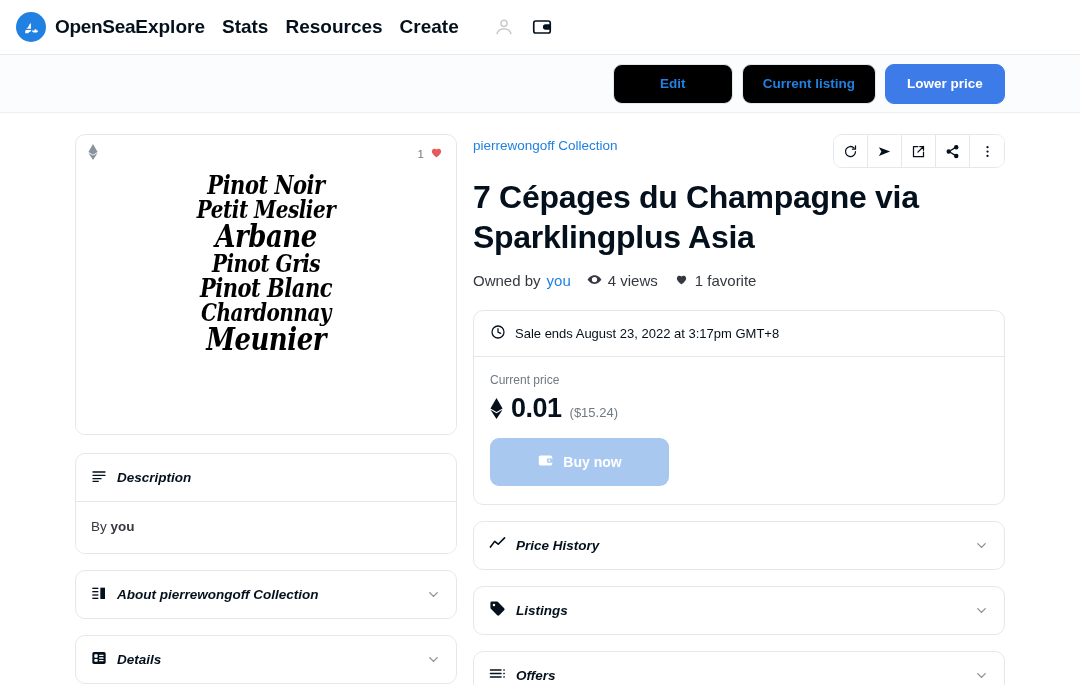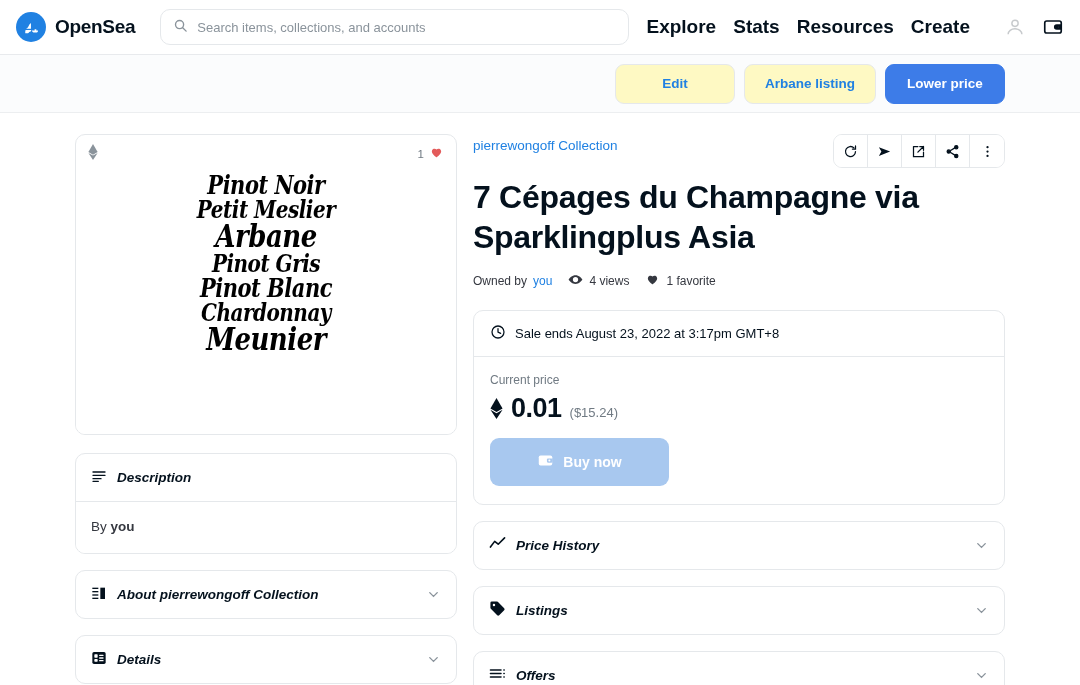"Search items, collections, and accounts" div.search-wrap { html: <div> <div> <span> <svg> <circle></circle> <line></line> </svg> </span> <input> </div> </div> -> none }
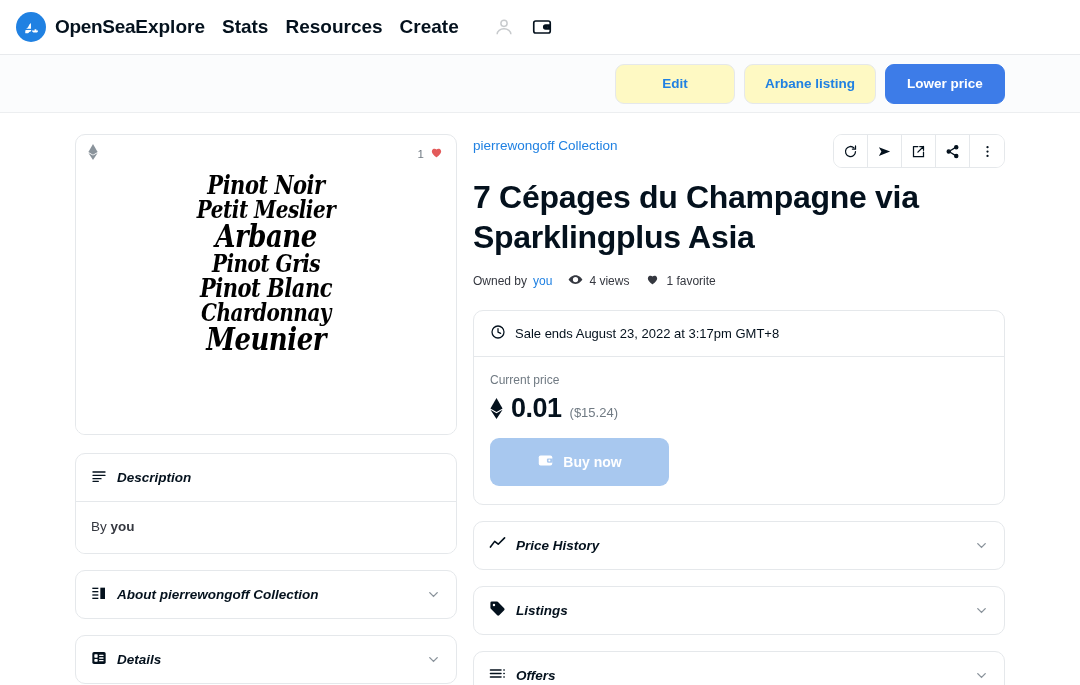"Edit" .btn-outline { background: #fef9c3 -> #000000 }
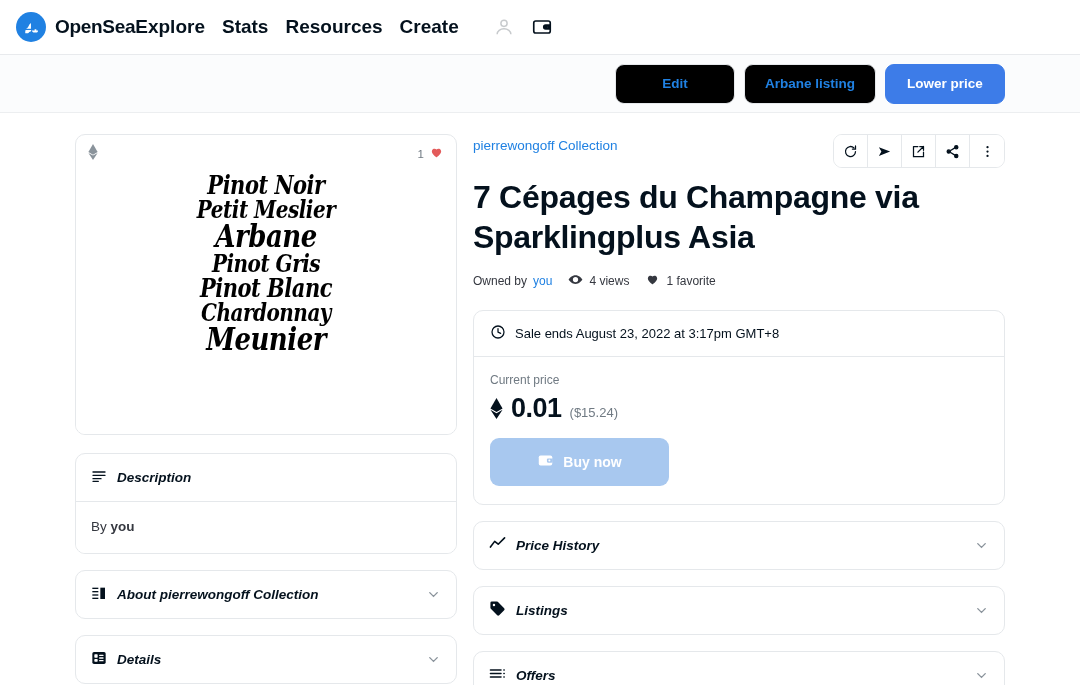"Arbane listing" div.btn { text: Arbane -> Current }
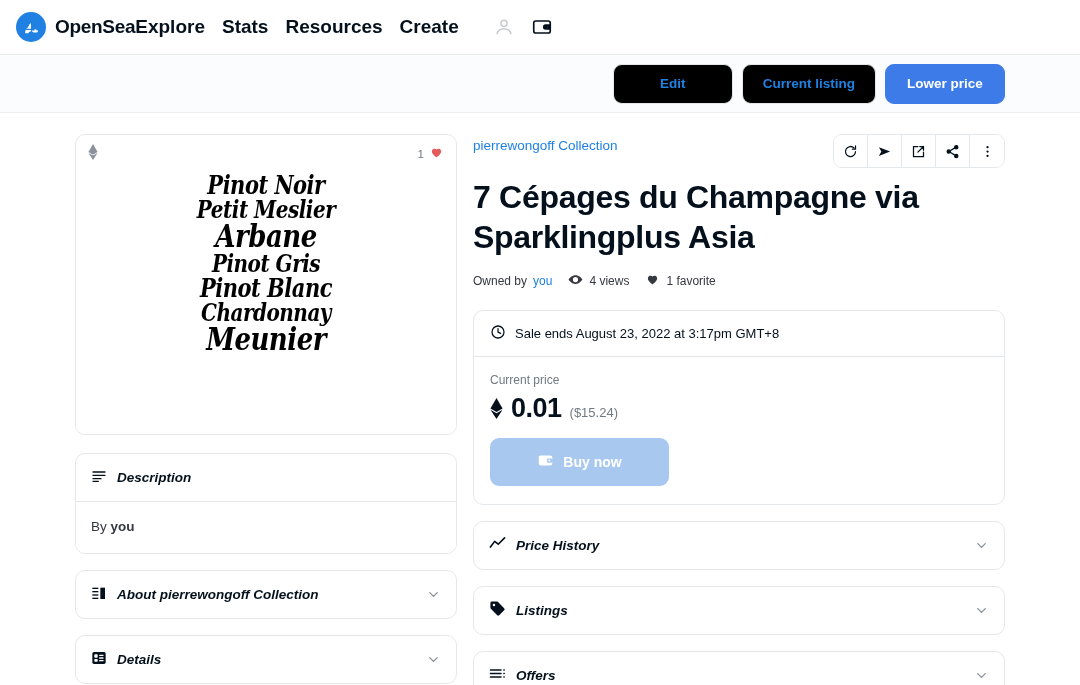"Owned by" .meta-item { font-size: 12px -> 15px }
